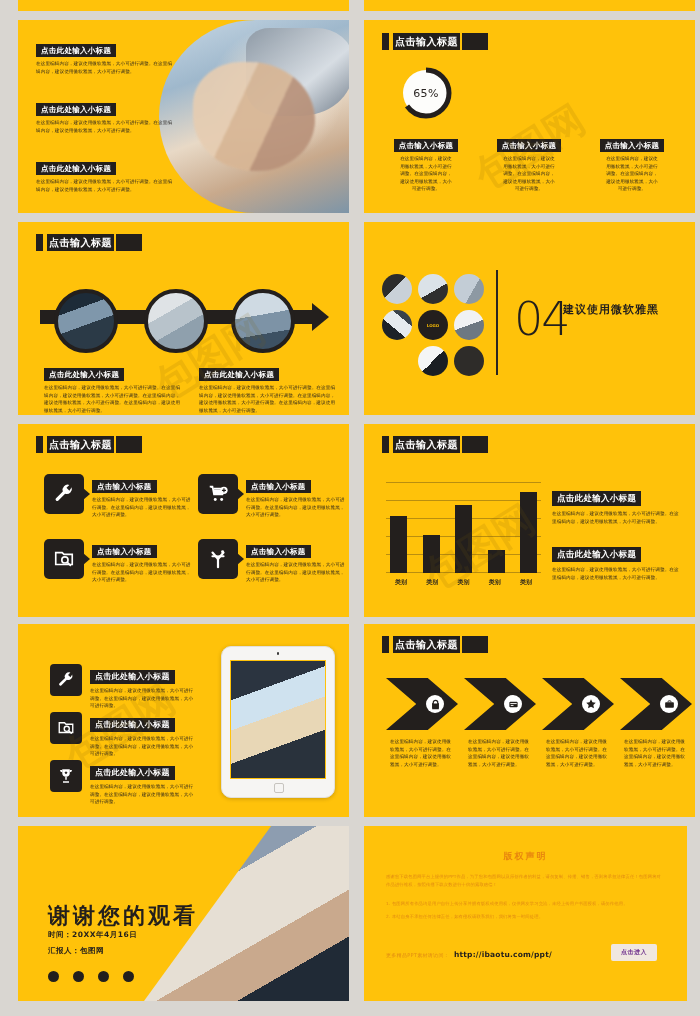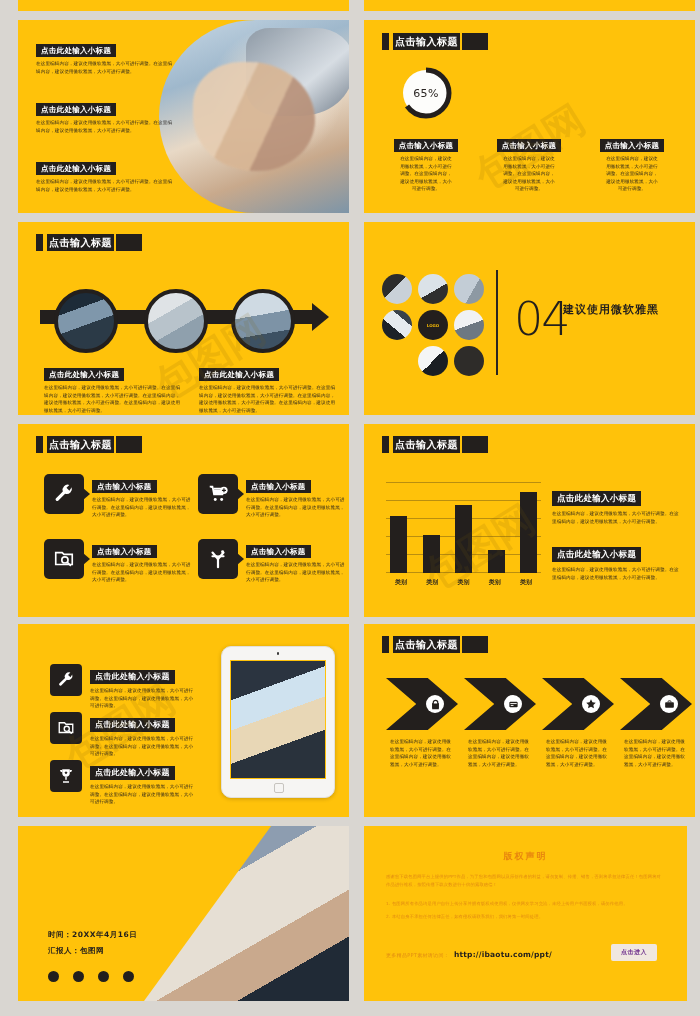"谢谢您的观看" div.thx { html: none -> <div>谢谢您的观看</div> }
